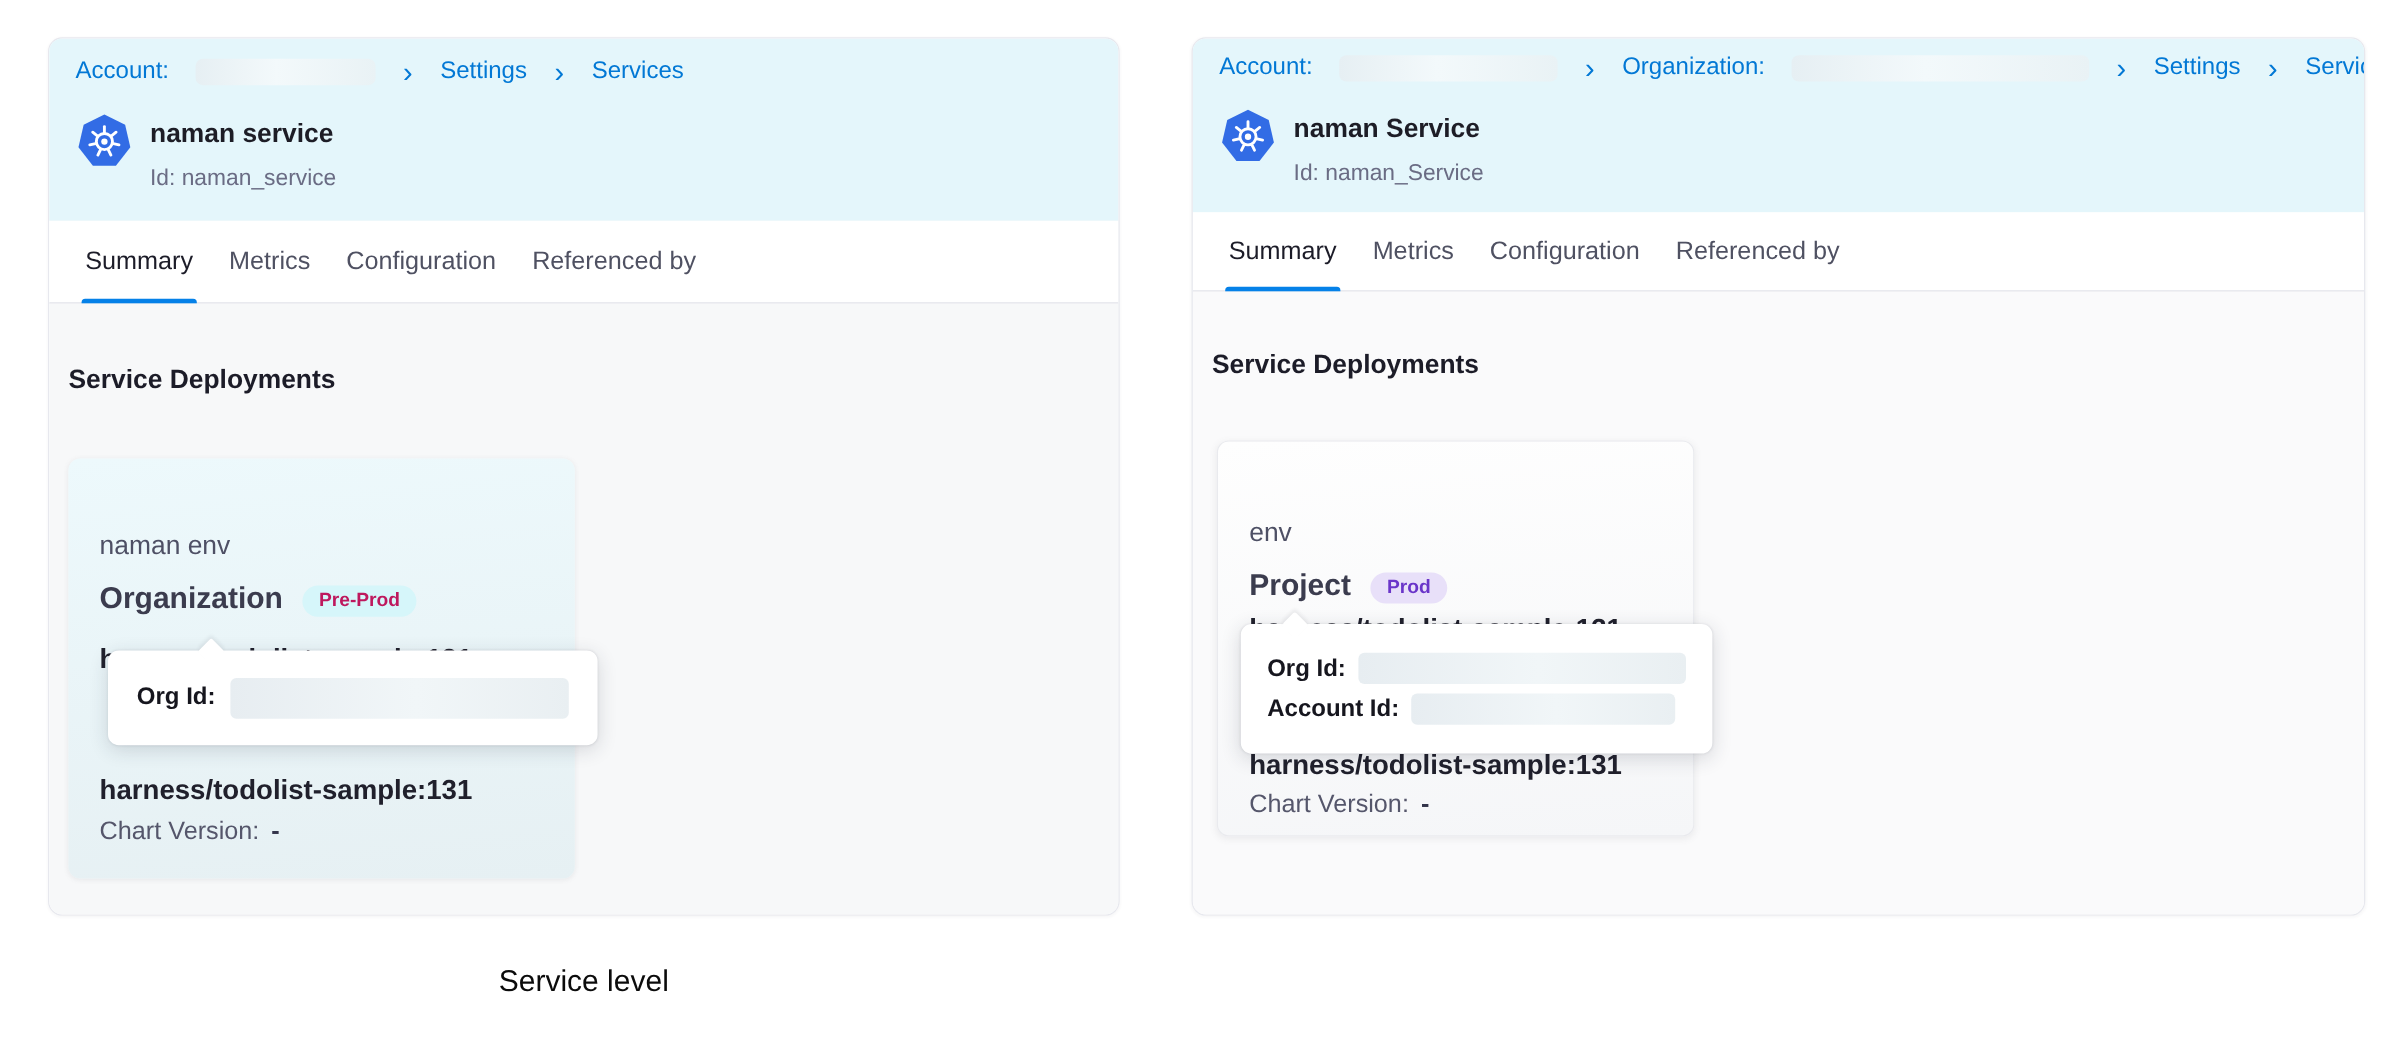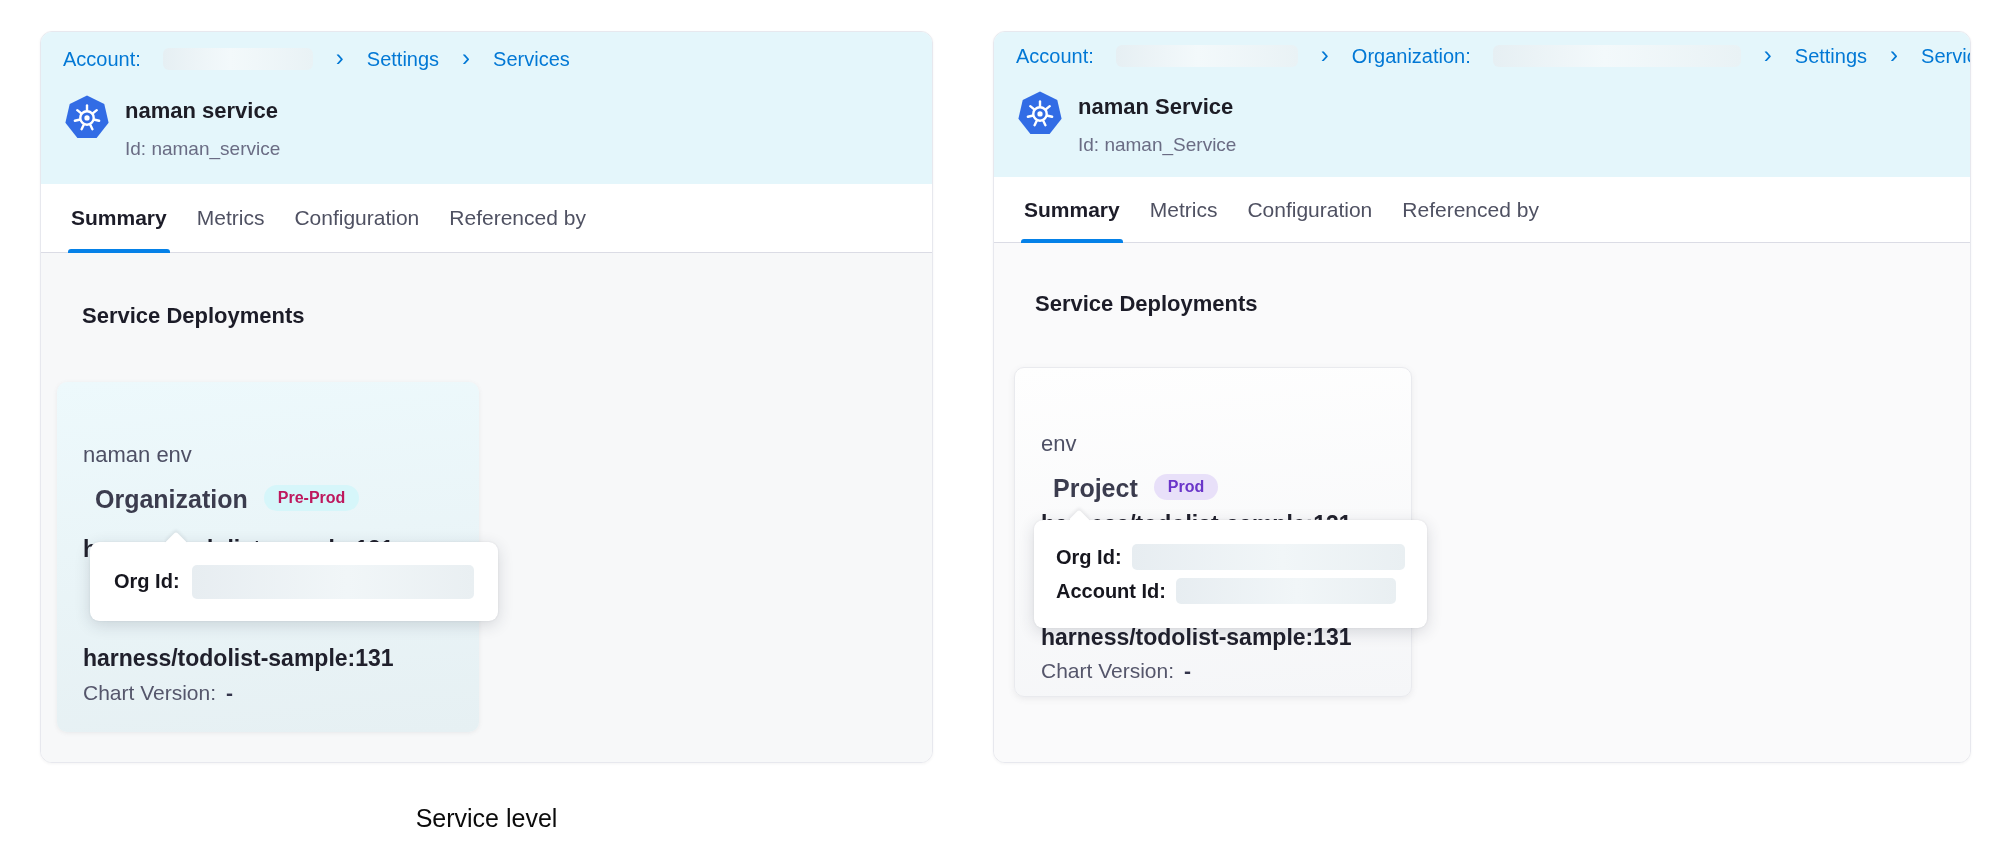"Account:" .crumbs { align-items: flex-start -> flex-end }
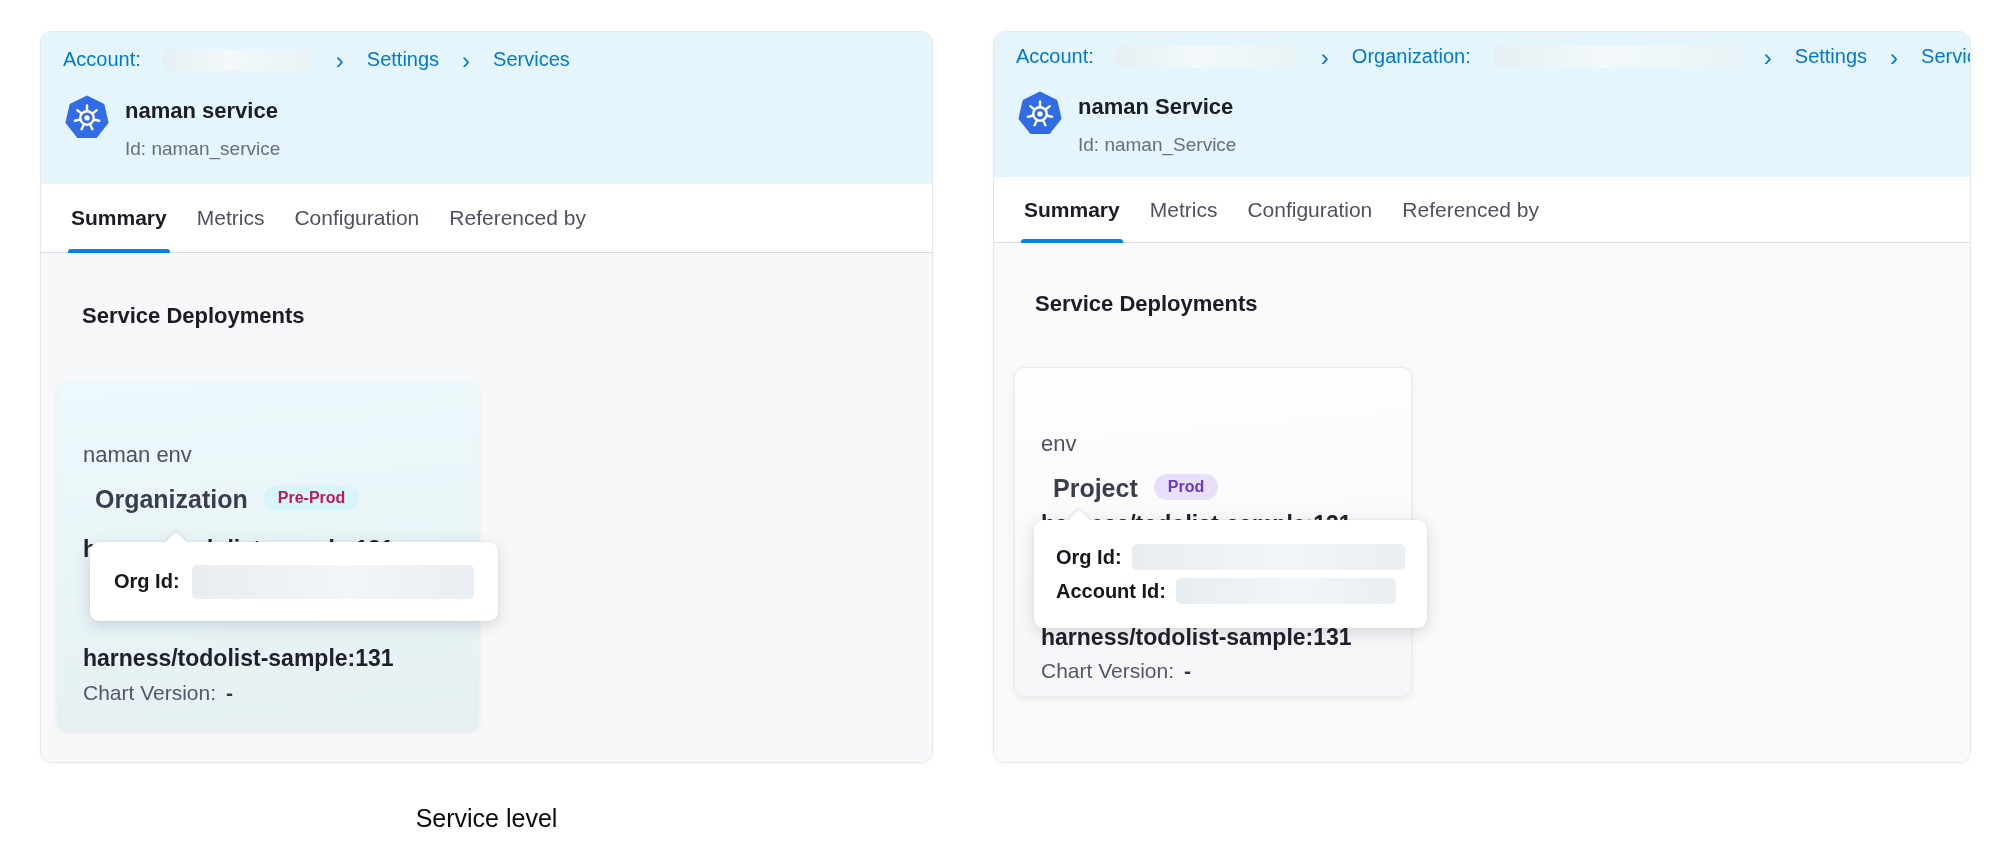"Summary" .tab.active { font-weight: bold -> normal }
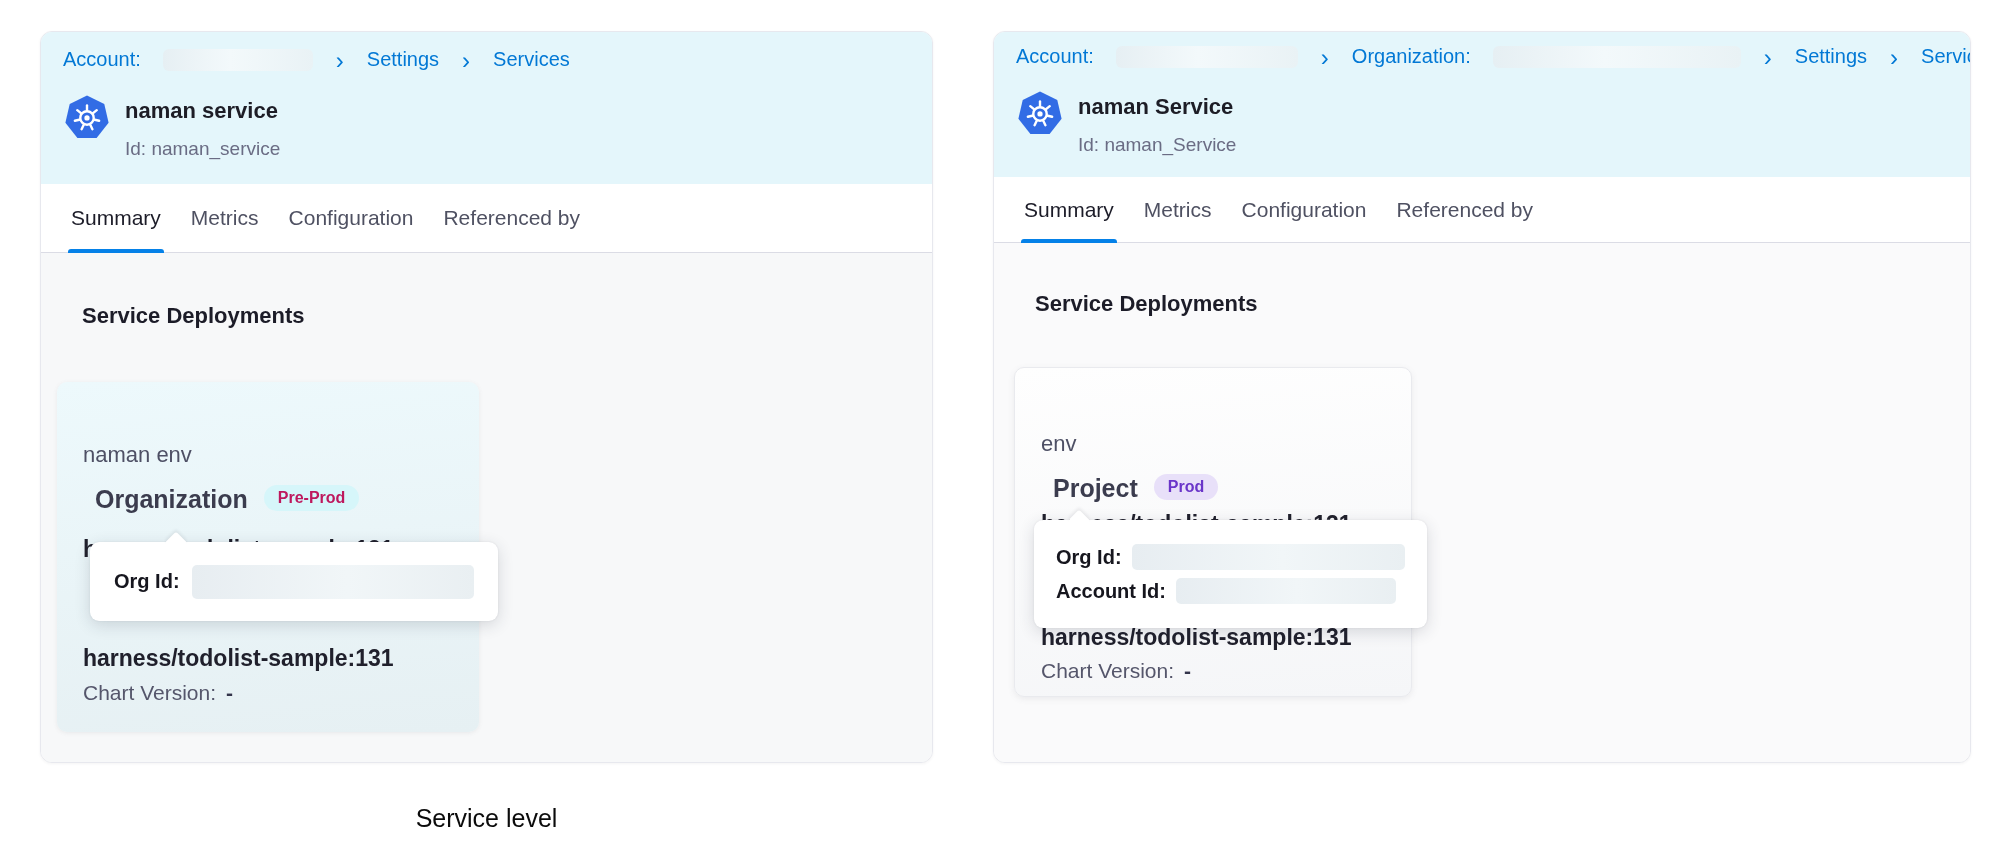"Service Deployments" .section-title { left: 41px -> 16px }
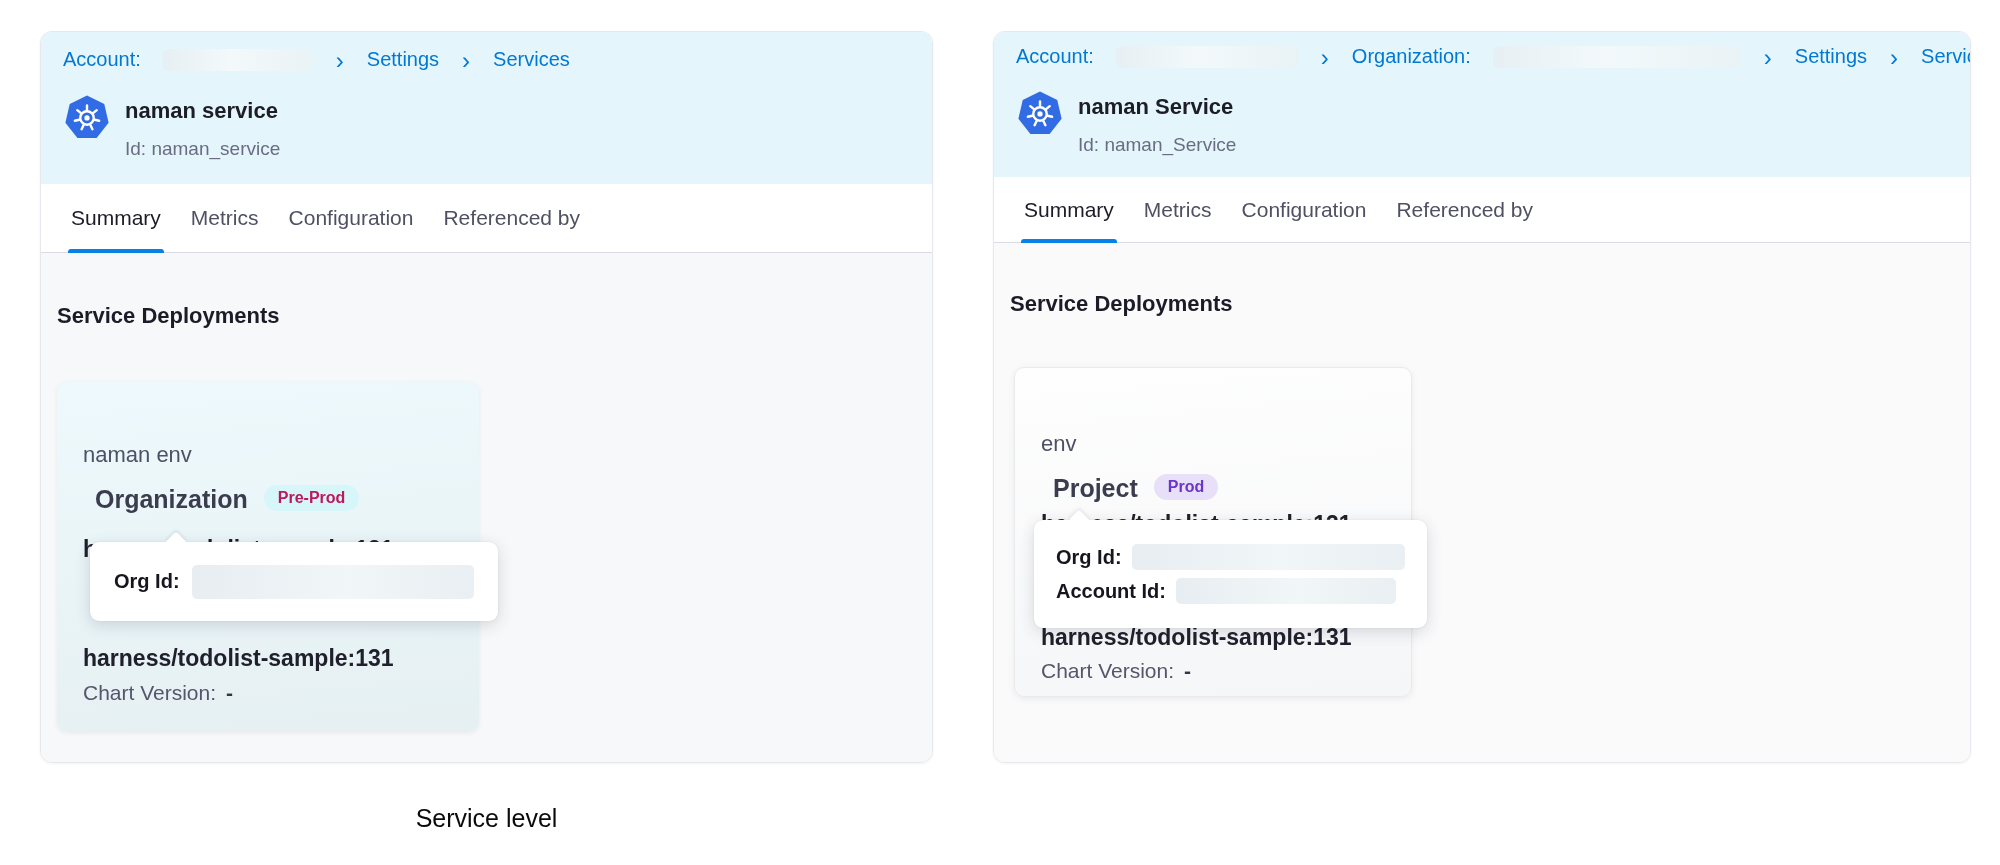"Organization" .scope-row { align-items: flex-start -> flex-end; margin-left: 12px -> none }
